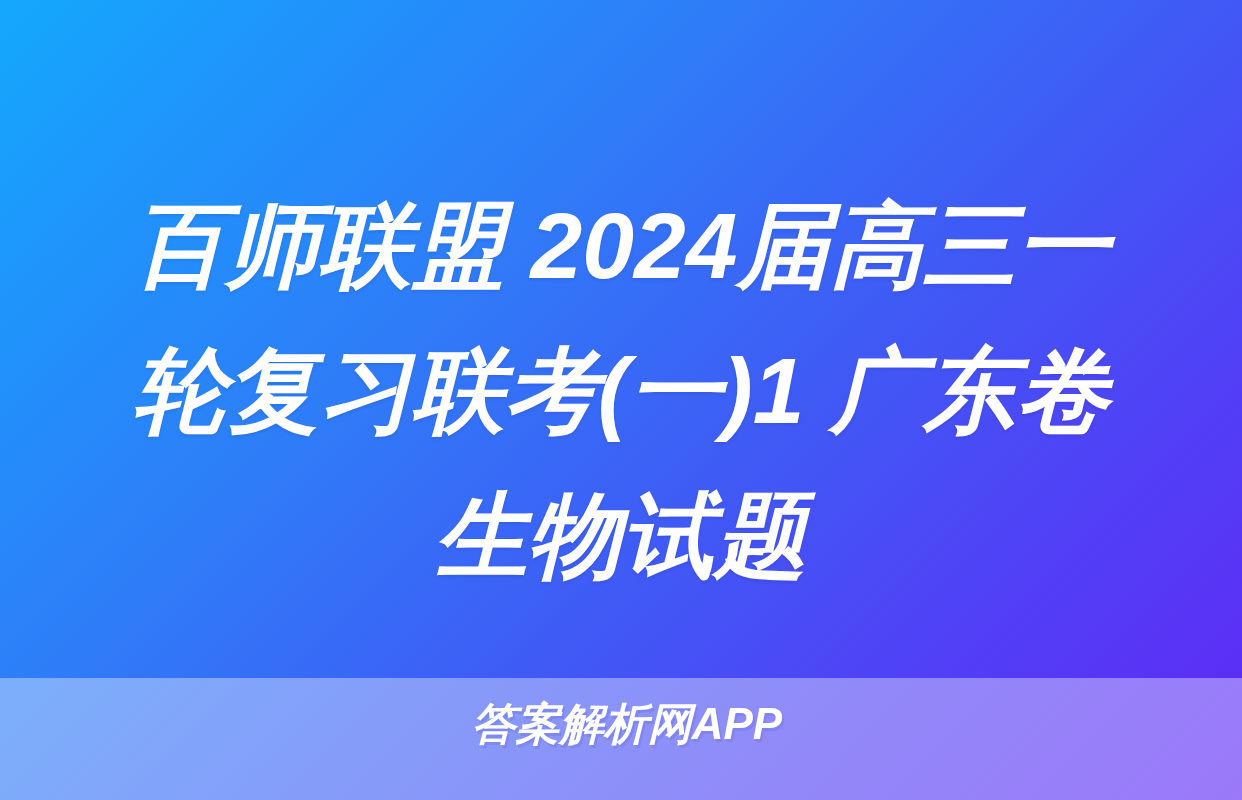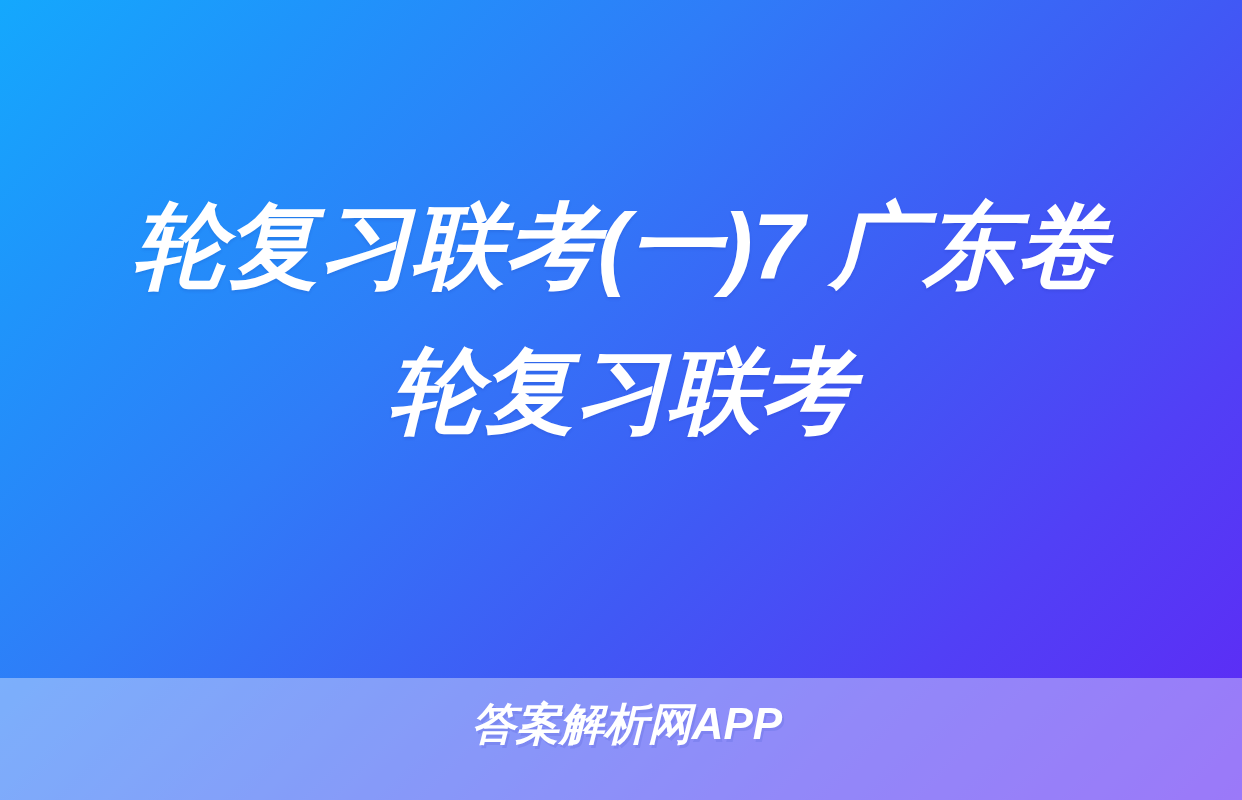"百师联盟 2024届高三一" span.title-line { html: none -> <span>百师联盟 2024届高三一</span> }
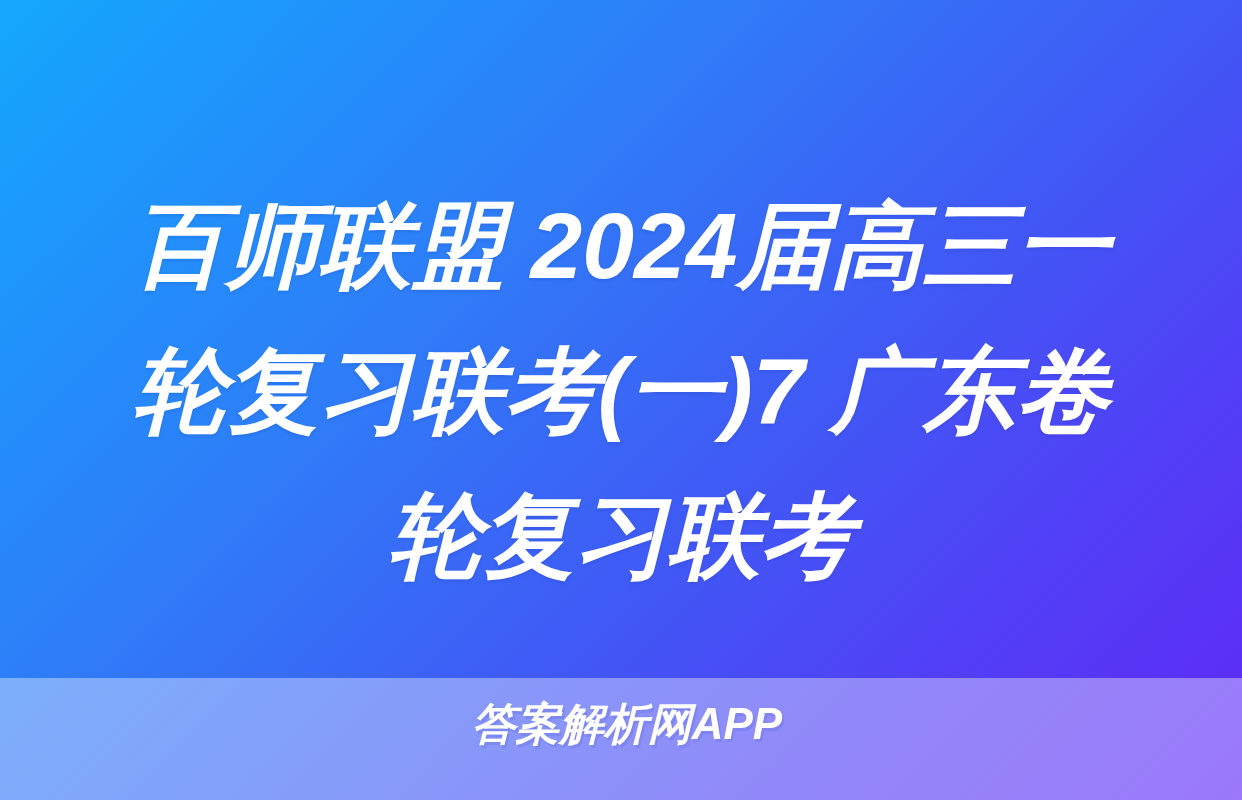"轮复习联考(一)7 广东卷" span.title-line { text: 7 -> 1 }
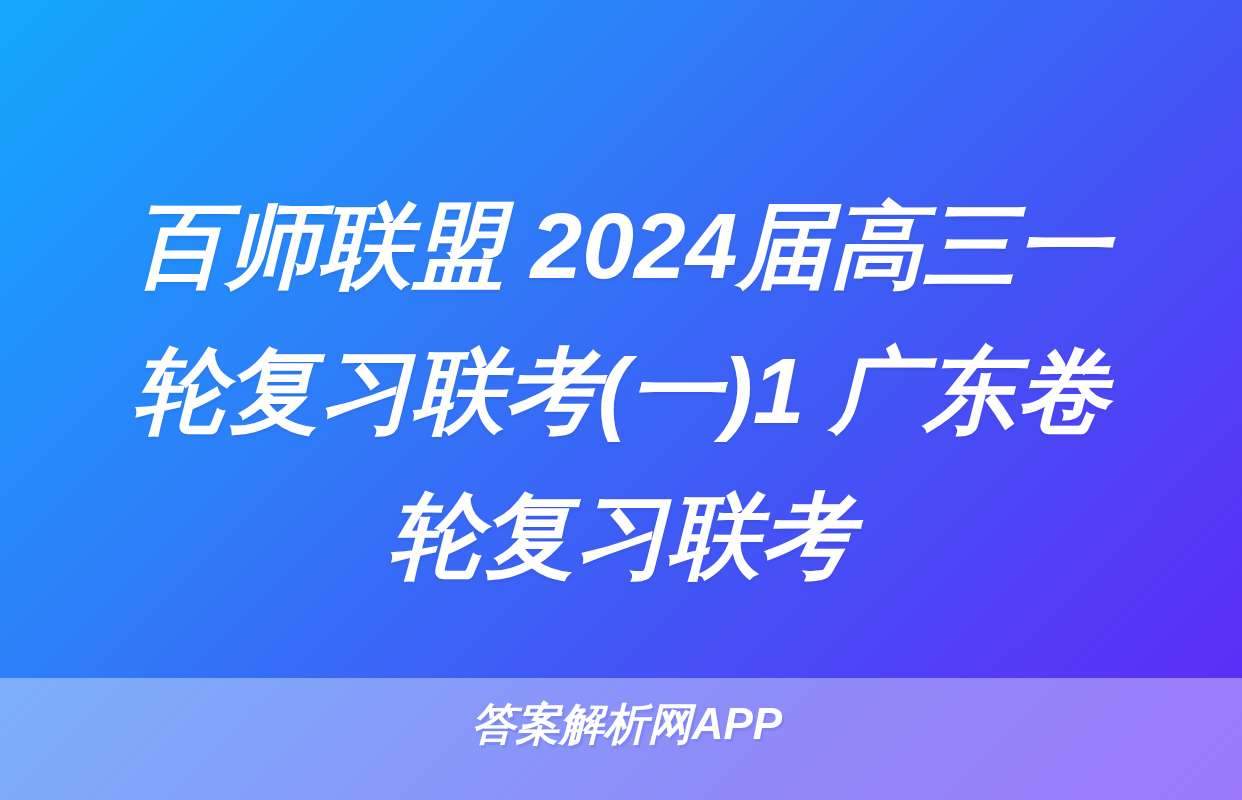"轮复习联考" span.title-line { text: 轮复习联考 -> 生物试题 }
